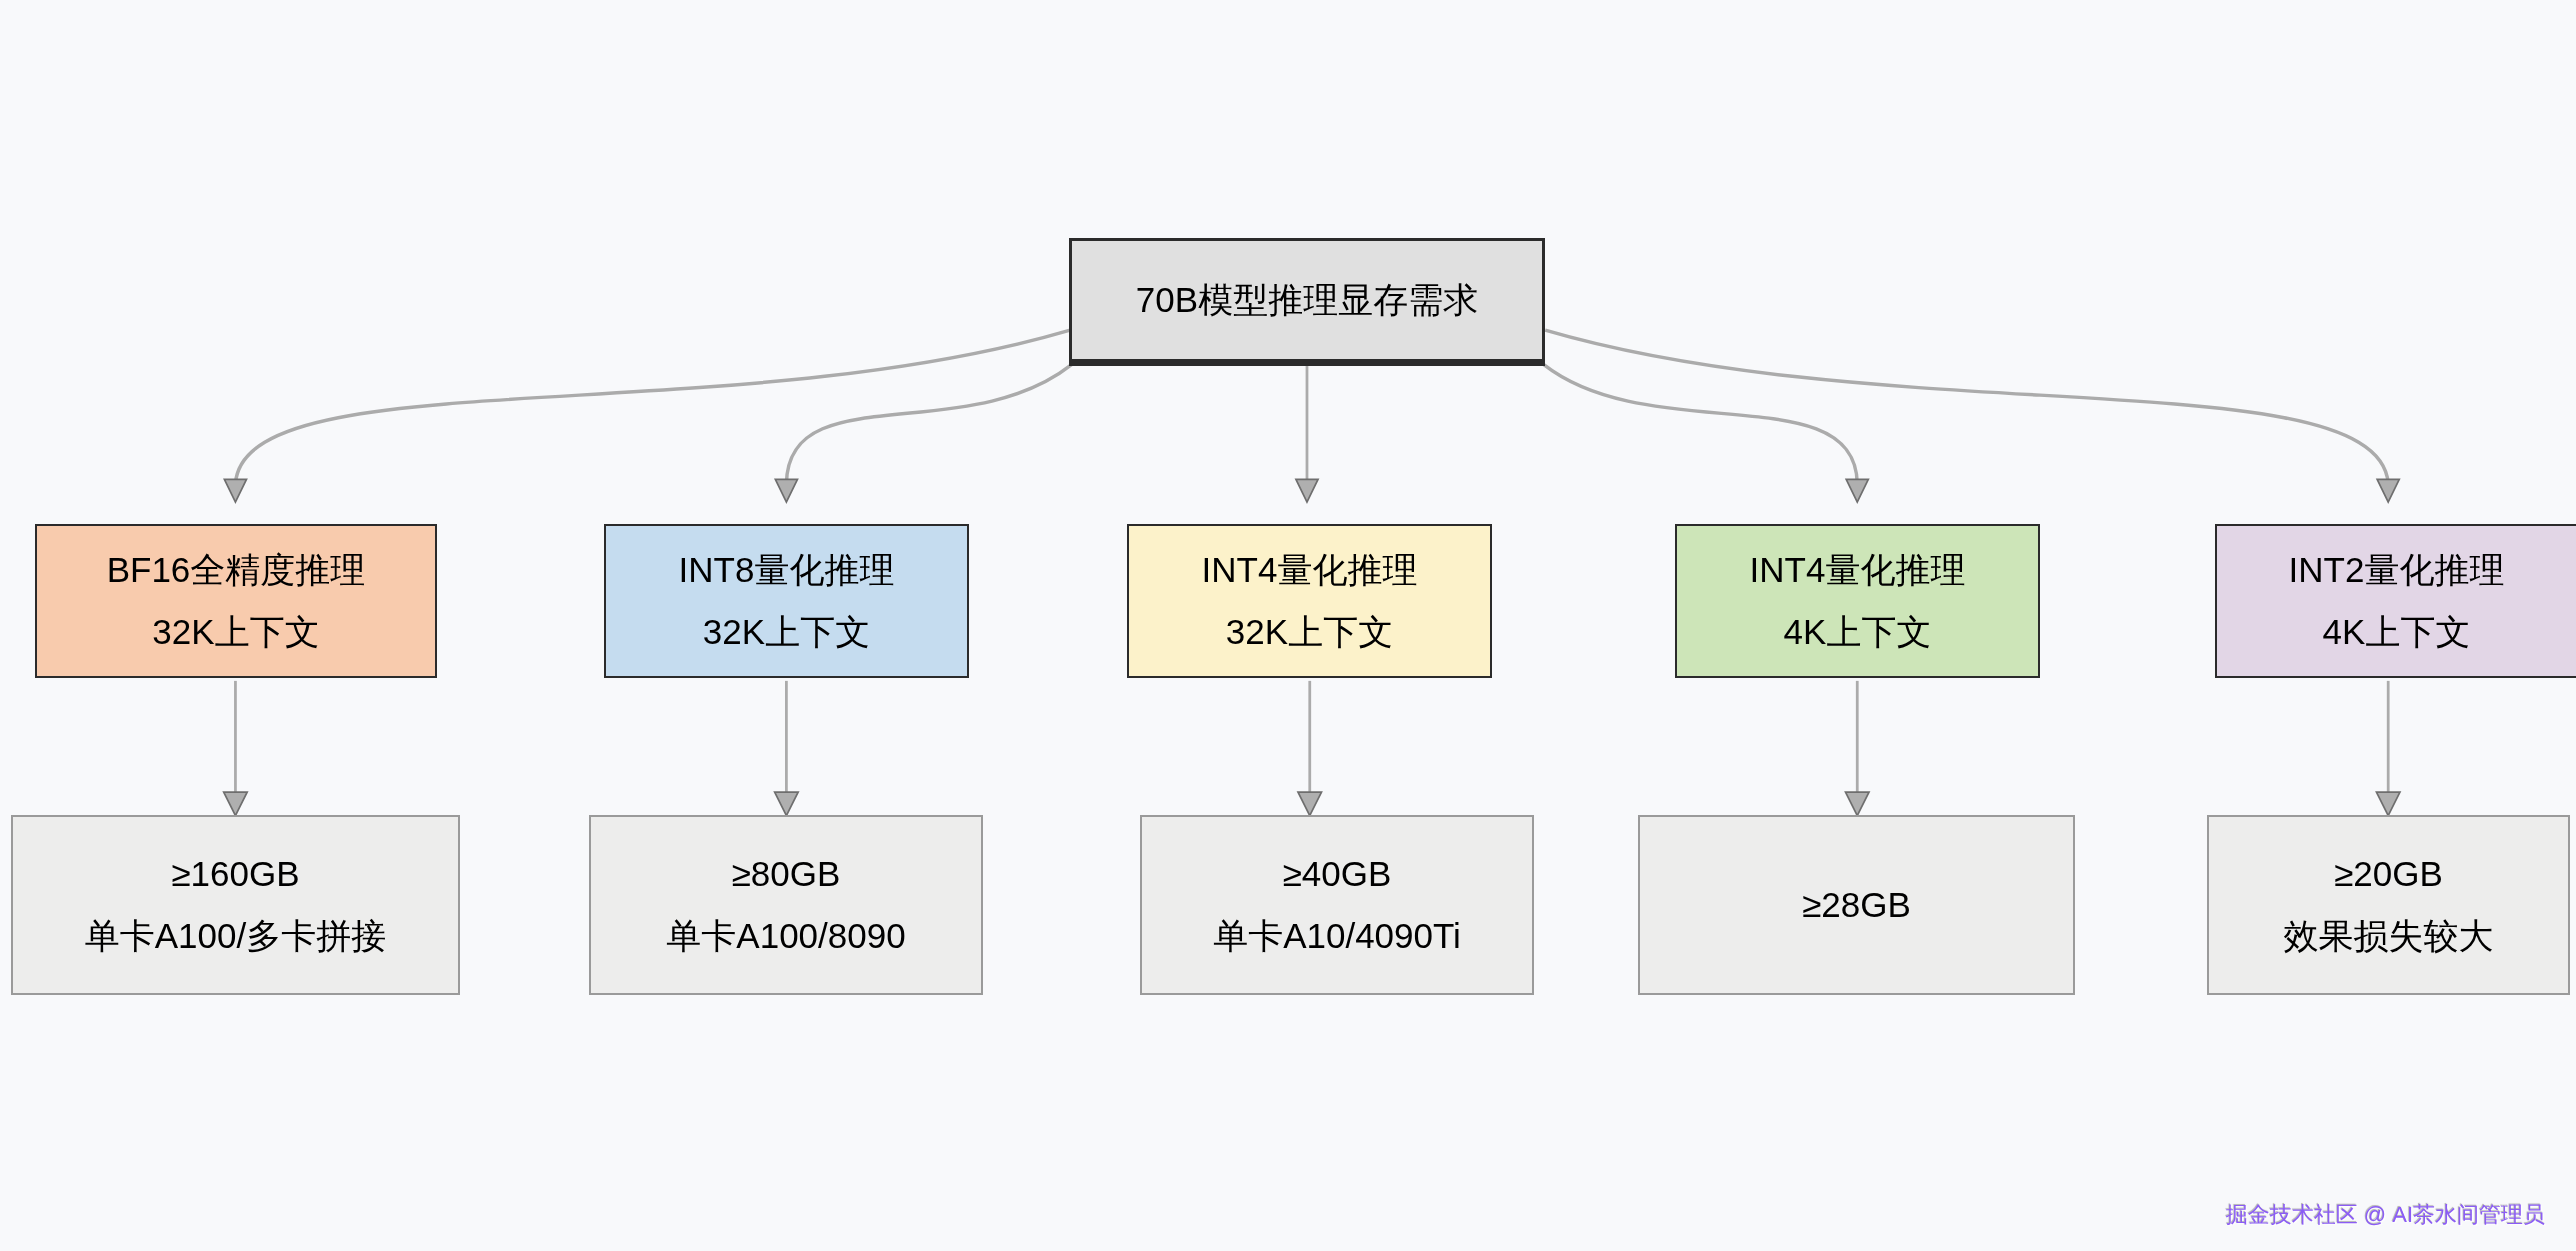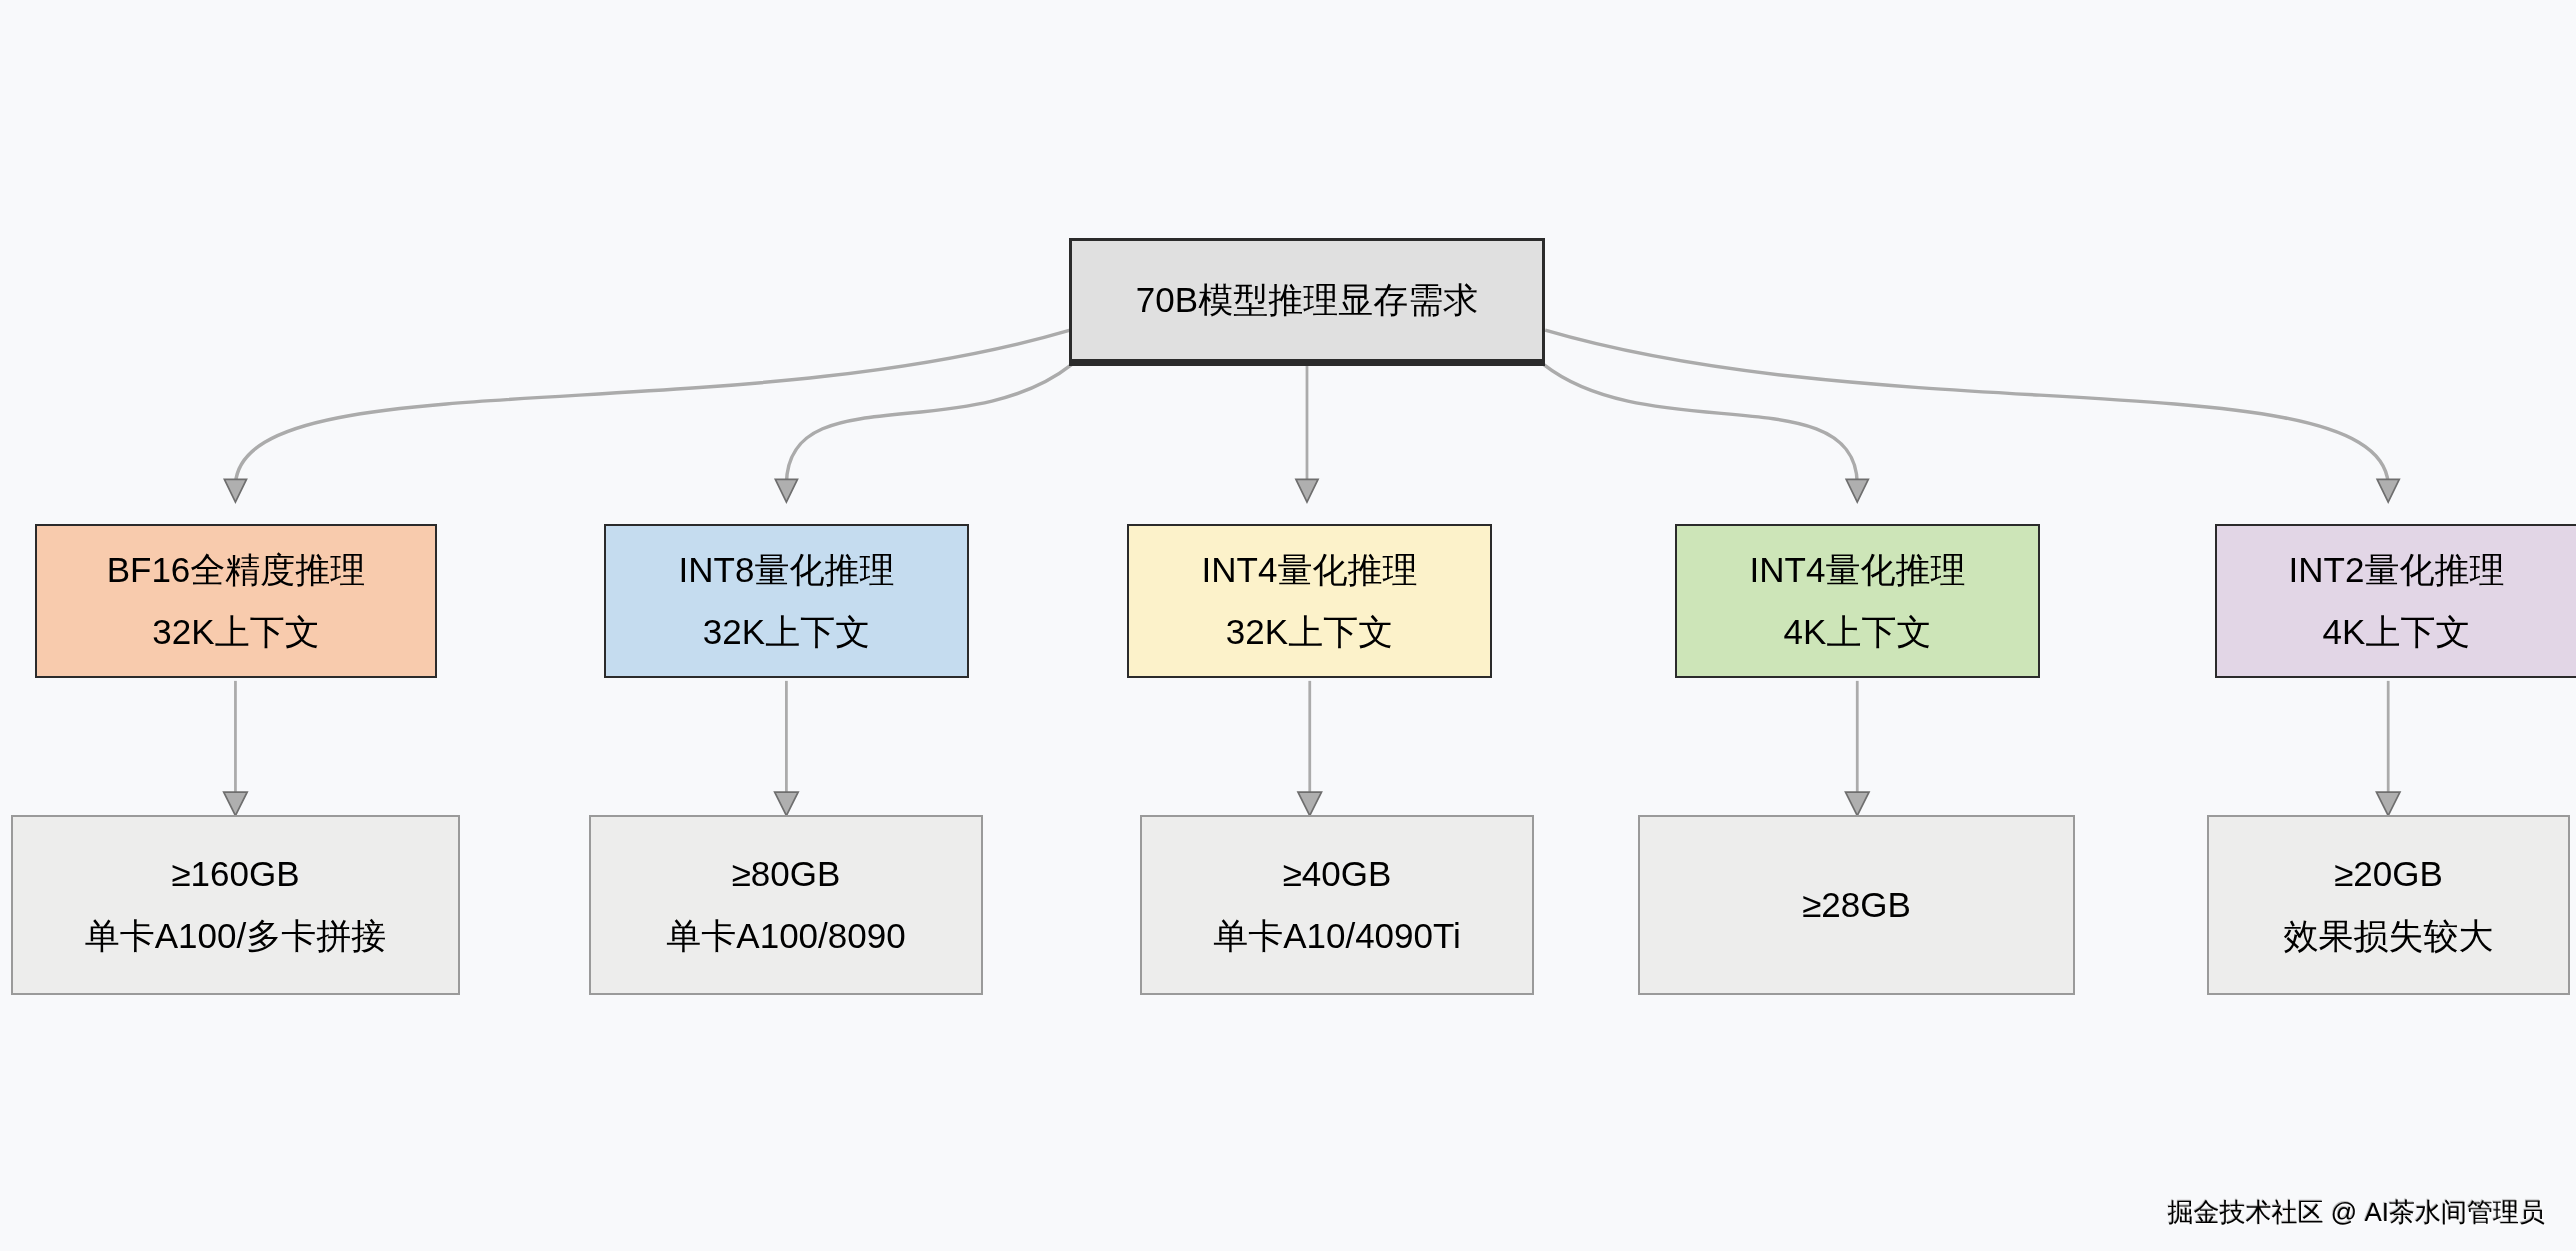"掘金技术社区 @ AI茶水间管理员" #watermark { color: #000000 -> #8b5cf6; font-size: 26px -> 22px }
